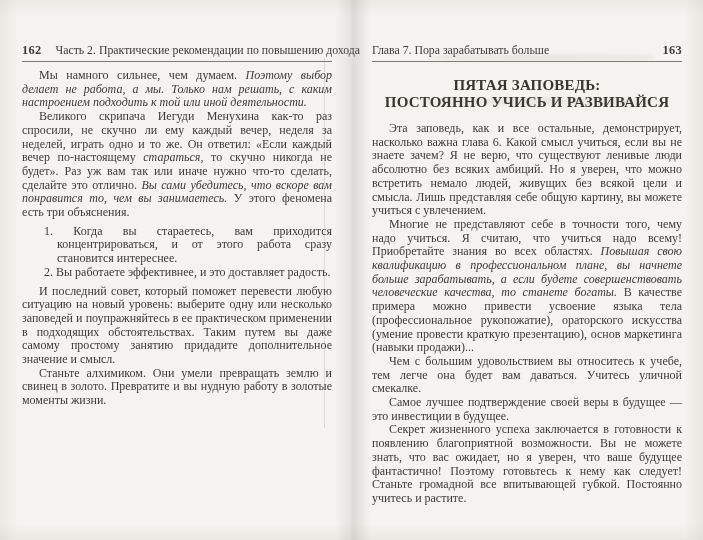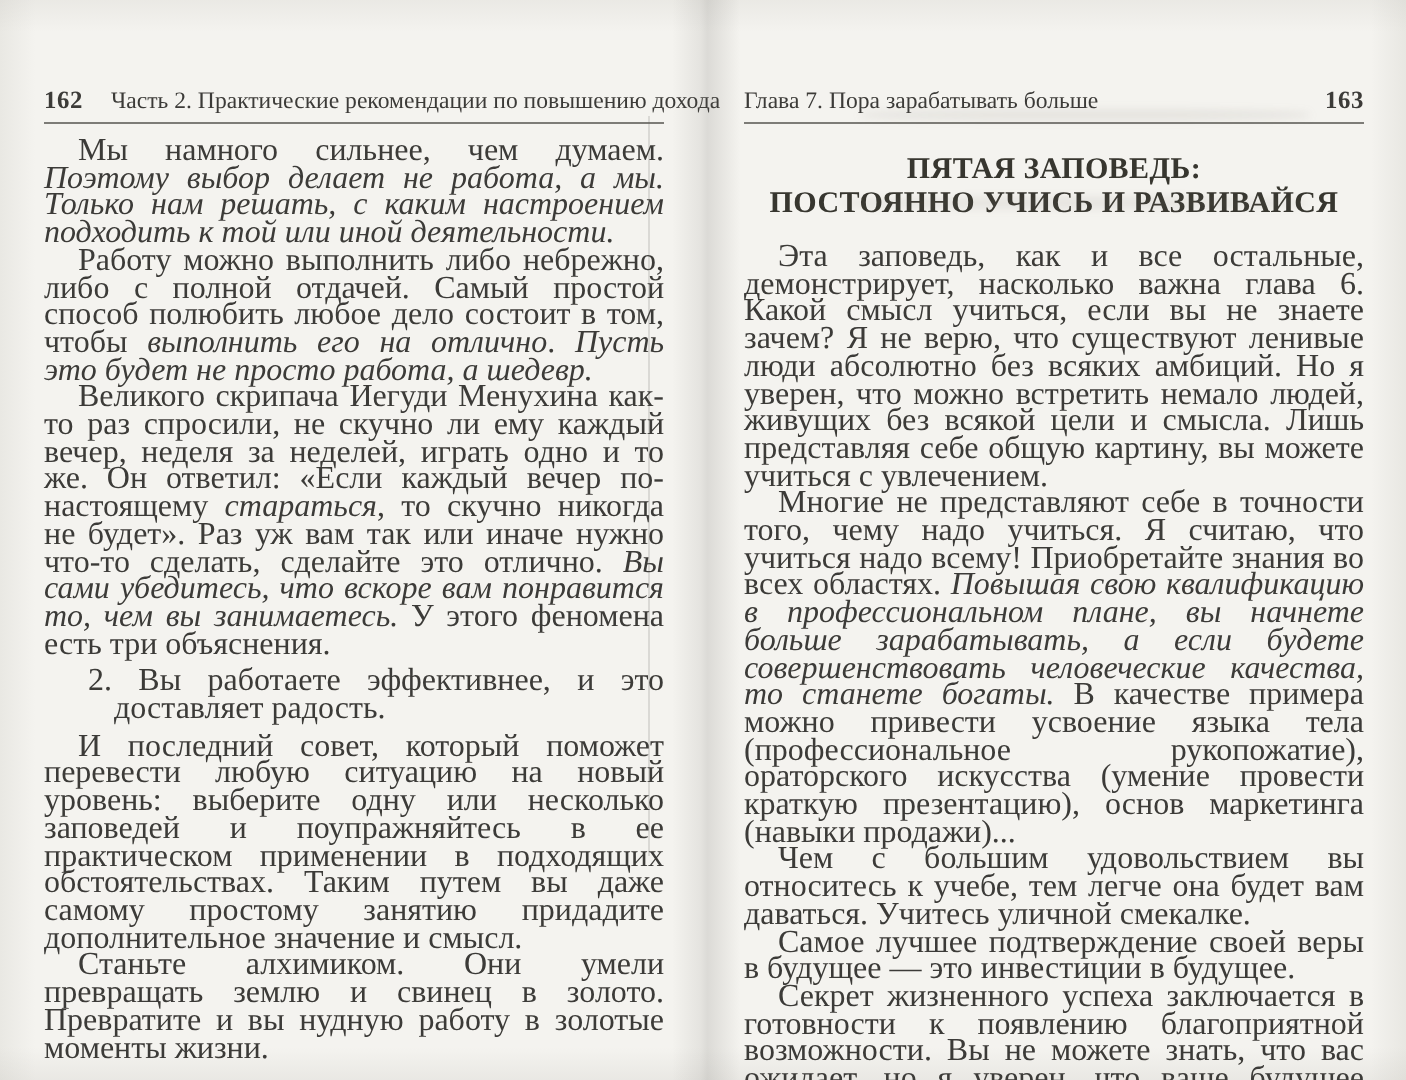"Мы намного сильнее, чем думаем." .body { font-size: 16px -> 12px }
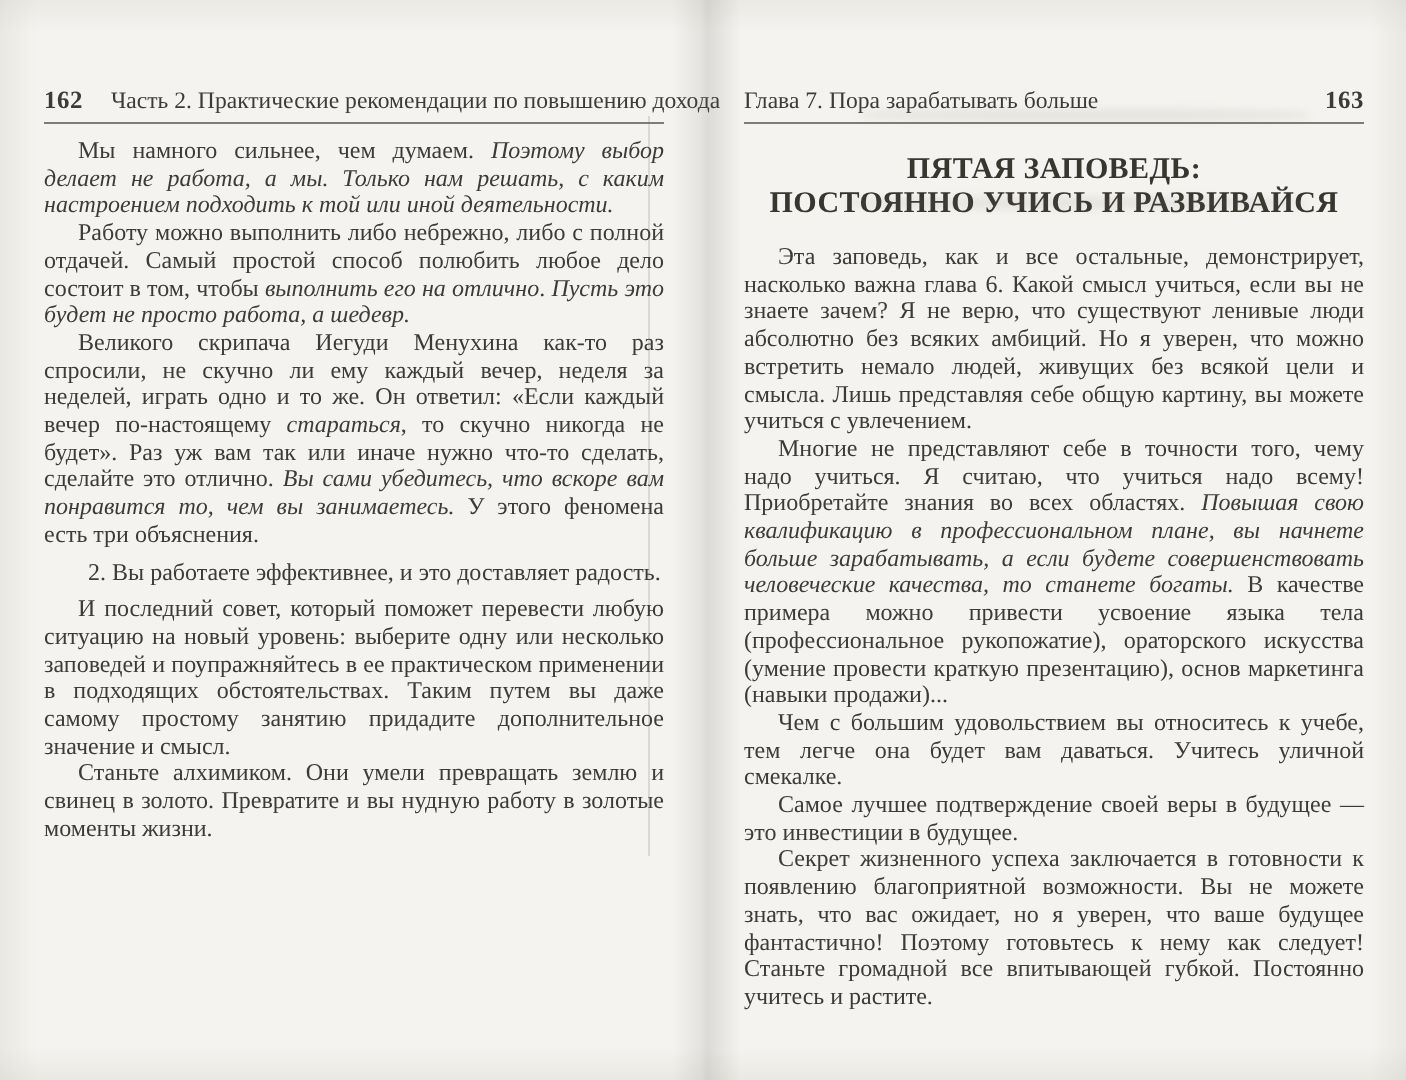"Работу можно выполнить либо небрежно," p.indent { html: <p><span>Работу можно выполнить либо небрежно, либо с полной отдачей. Самый простой способ полюбить любое дело состоит в том, чтобы </span><span>выполнить его на отлично</span><span>. </span><span>Пусть это будет не просто работа, а шедевр.</span></p> -> none }
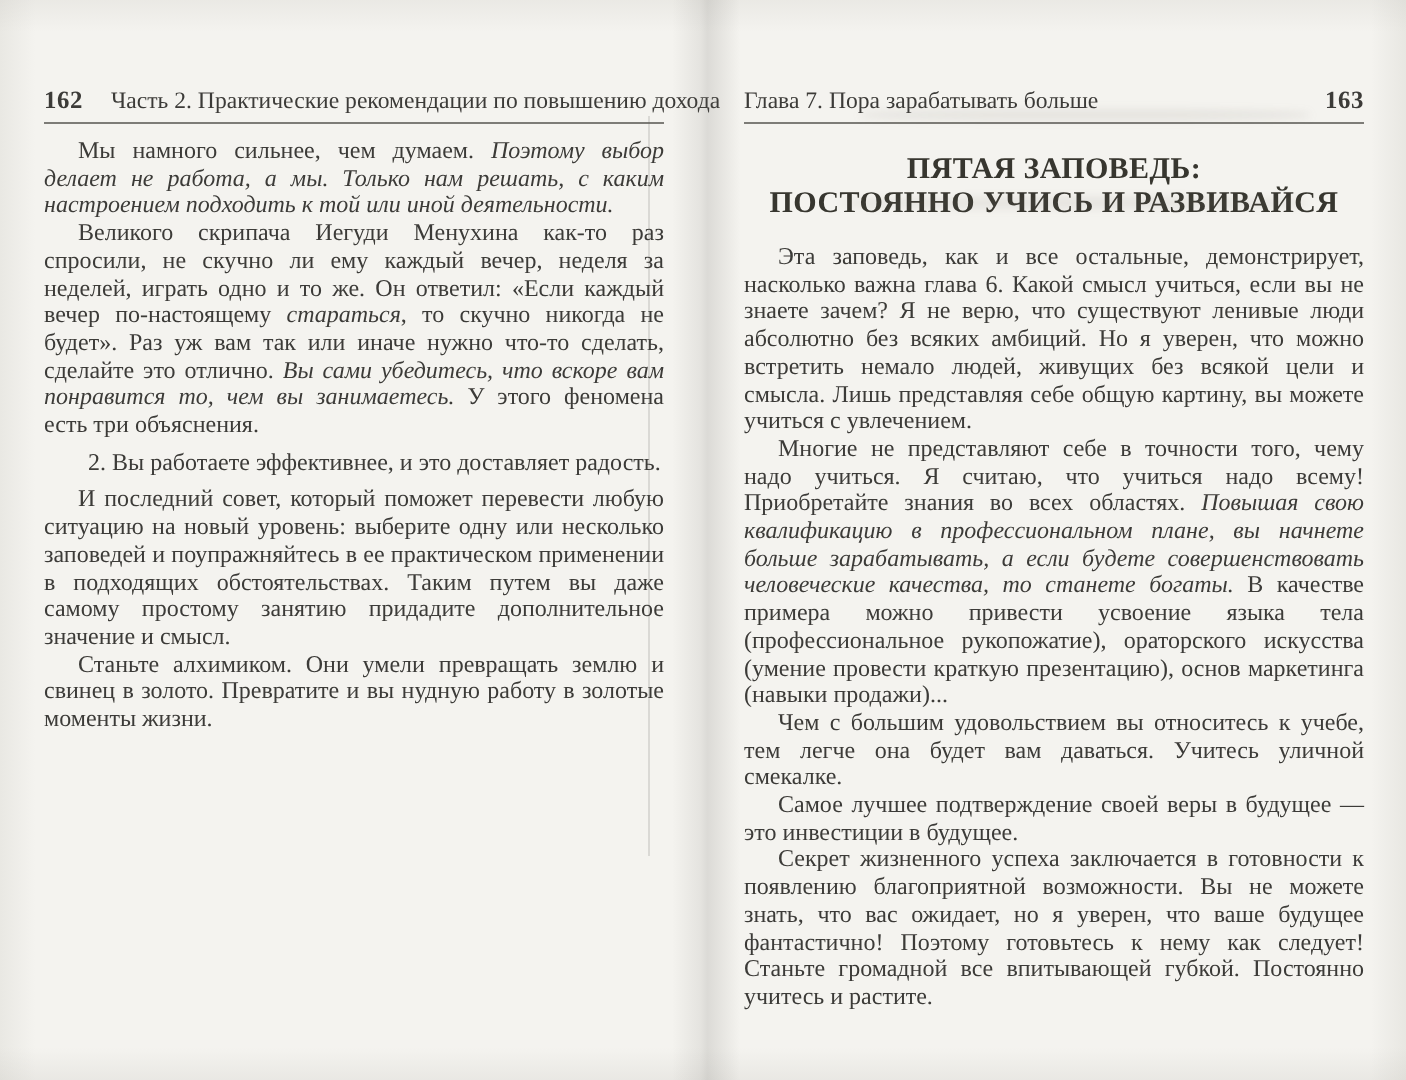"1. Когда вы стараетесь, вам" p.list { html: none -> <p><span>1. Когда вы стараетесь, вам приходится концентрироваться, и от этого работа сразу становится интереснее.</span></p> }
